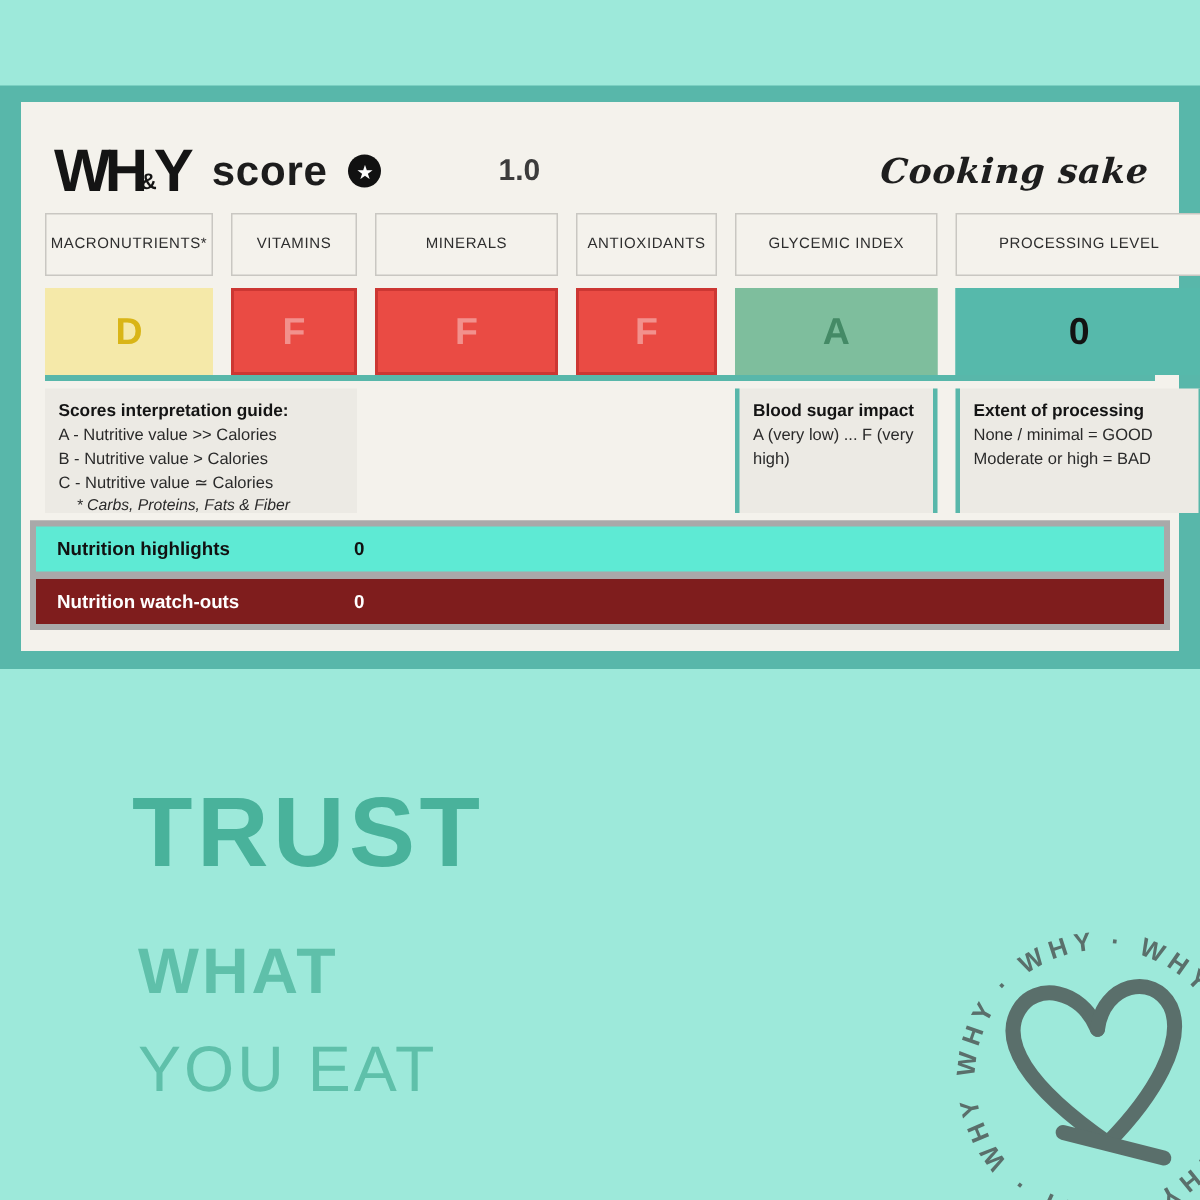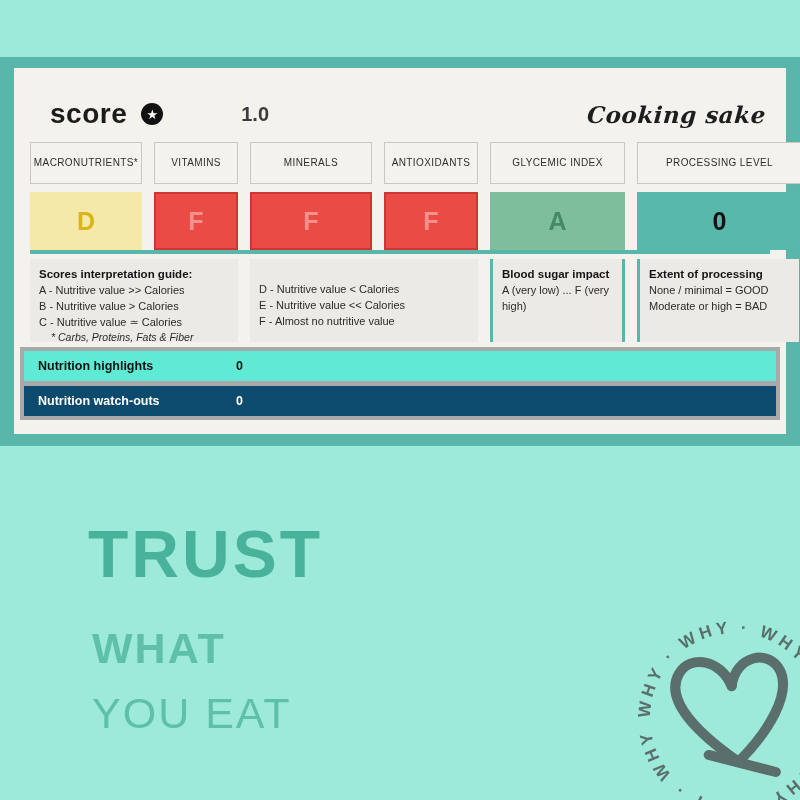"WH" div.brand { html: none -> <div> <span>WH</span> <span>&amp;</span> <span>Y</span> </div> }
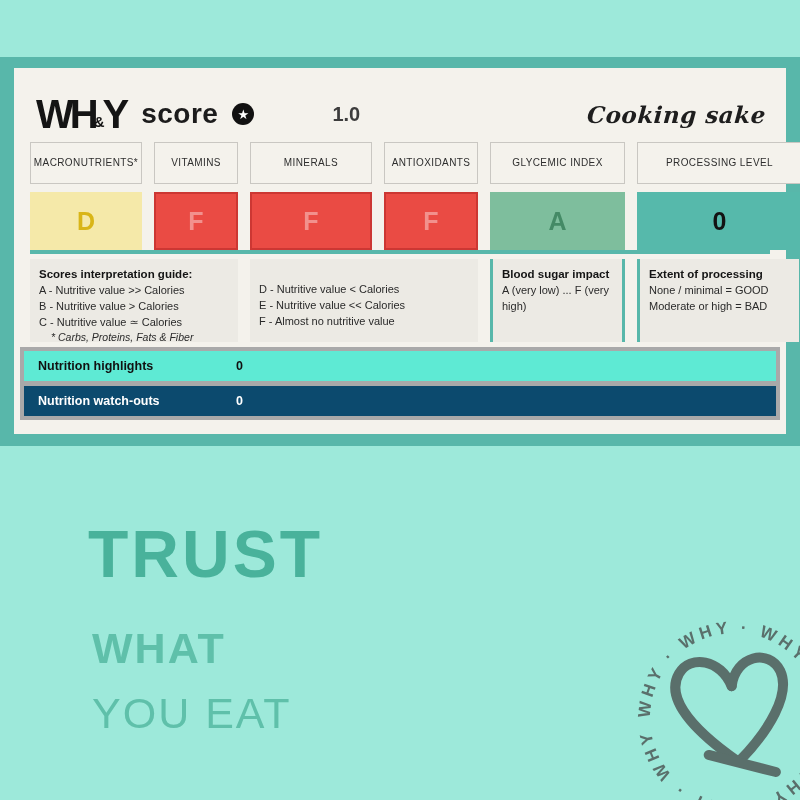"D - Nutritive value <" div.interp-cell { html: <div> <div>D - Nutritive value &lt; Calories</div> <div>E - Nutritive value &lt;&lt; Calories</div> <div>F - Almost no nutritive value</div> </div> -> none }
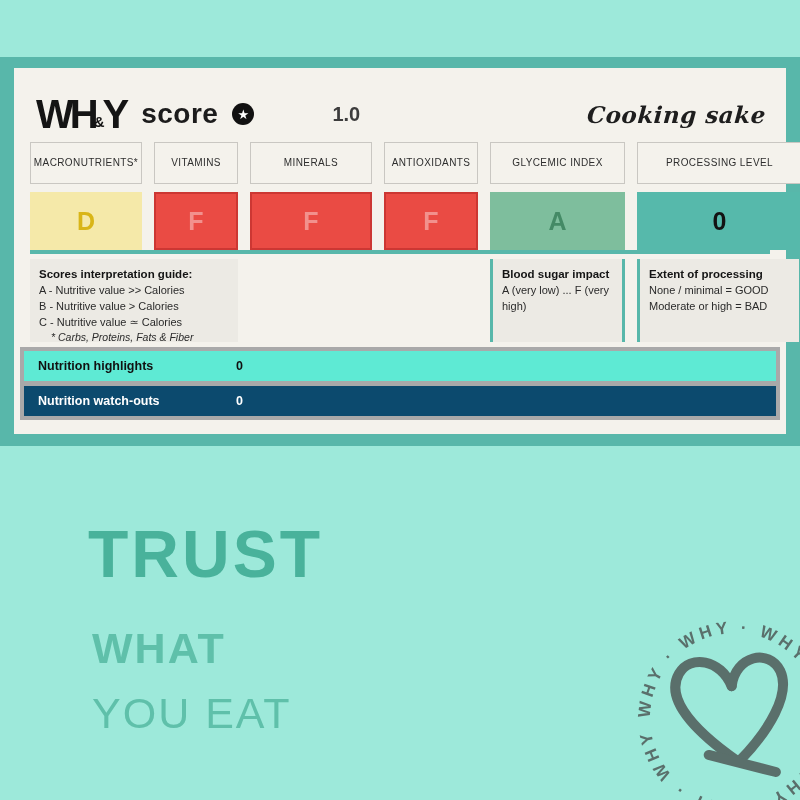"Nutrition watch-outs" div.hl-row { background-color: #0c4a6e -> #7f1d1d }
